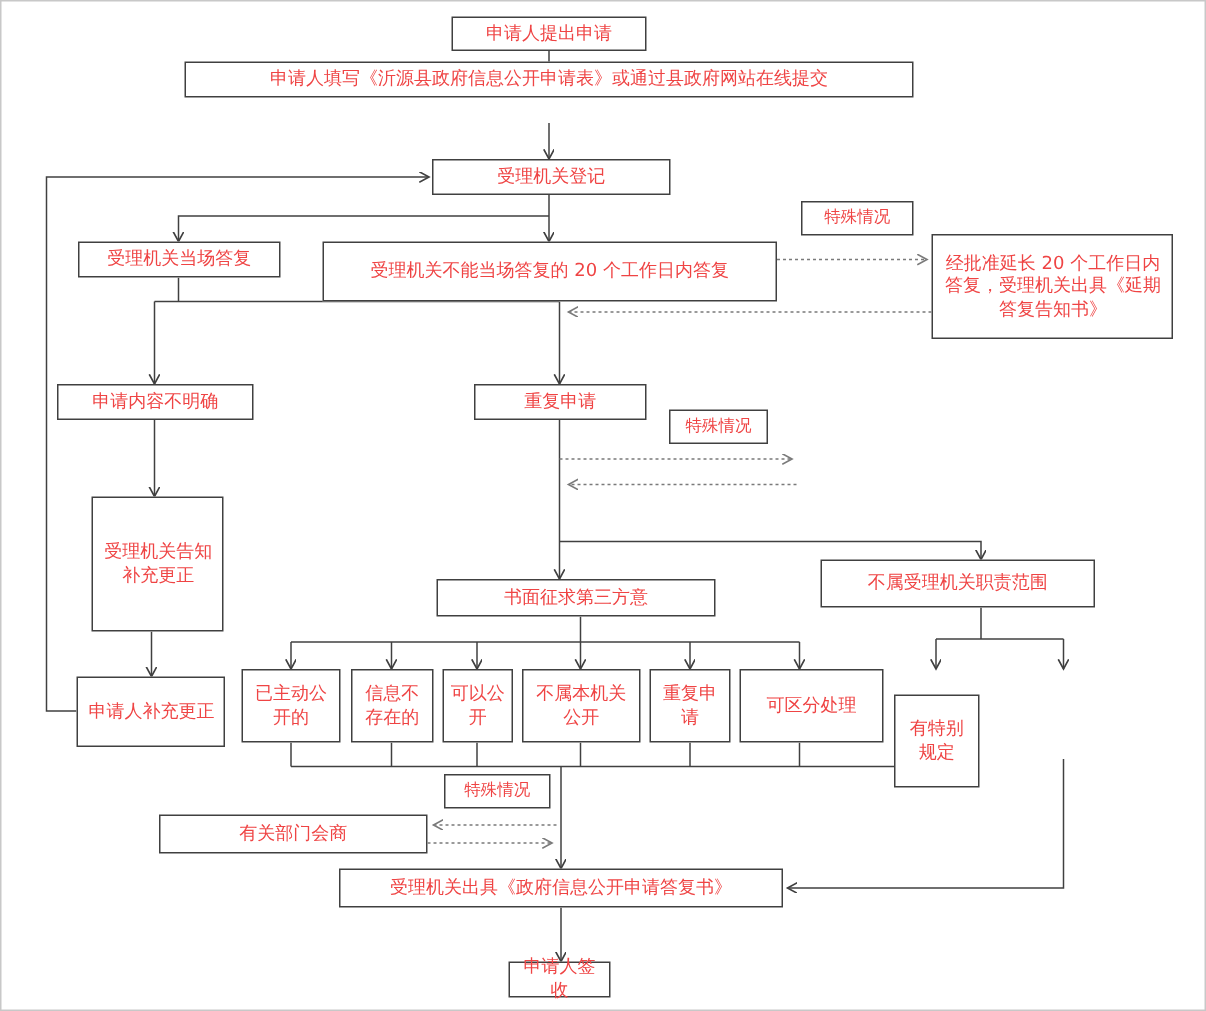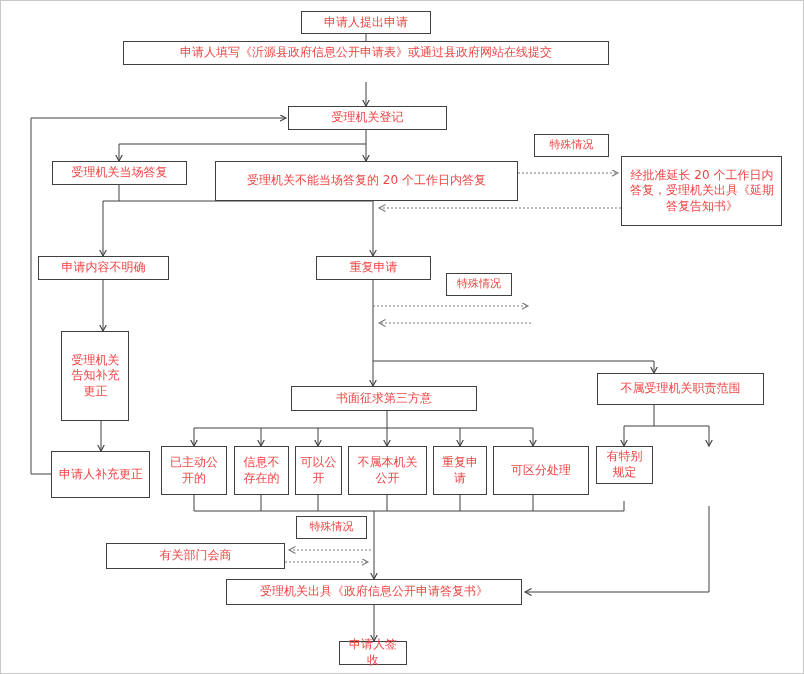"受理机关告知补充更正" div.node { width: 68px -> 88px }
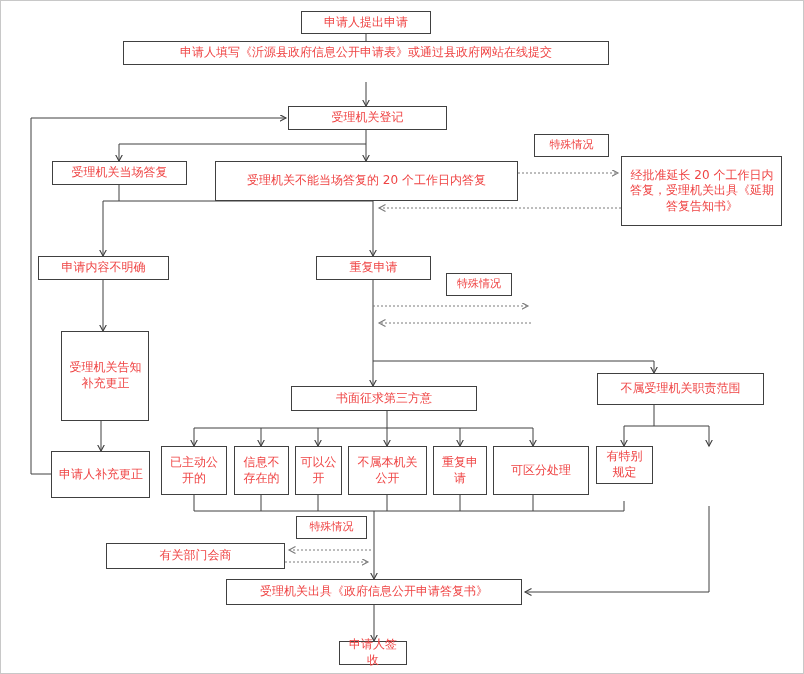"不属受理机关职责范围" div.node { left: 596px -> 546px; width: 167px -> 183px }
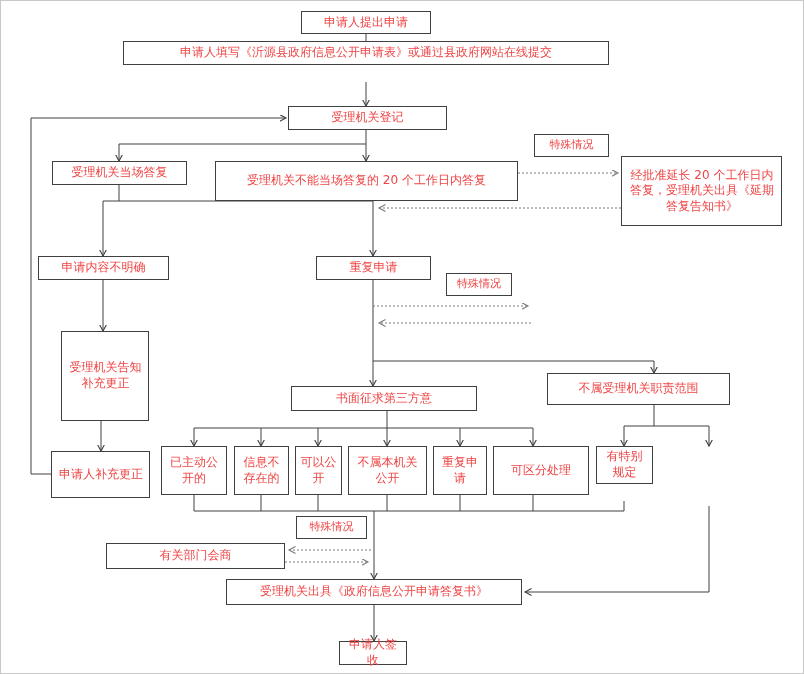"有特别规定" div.node { height: 38px -> 62px; top: 445px -> 462px }
